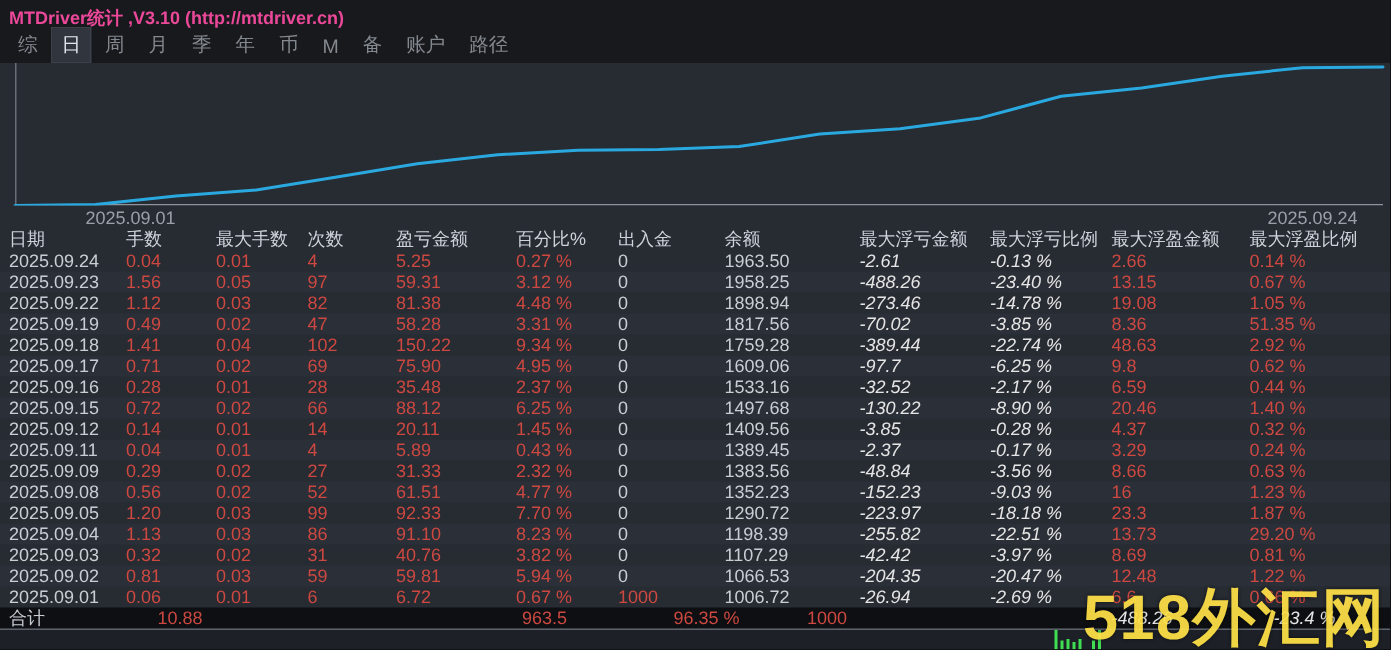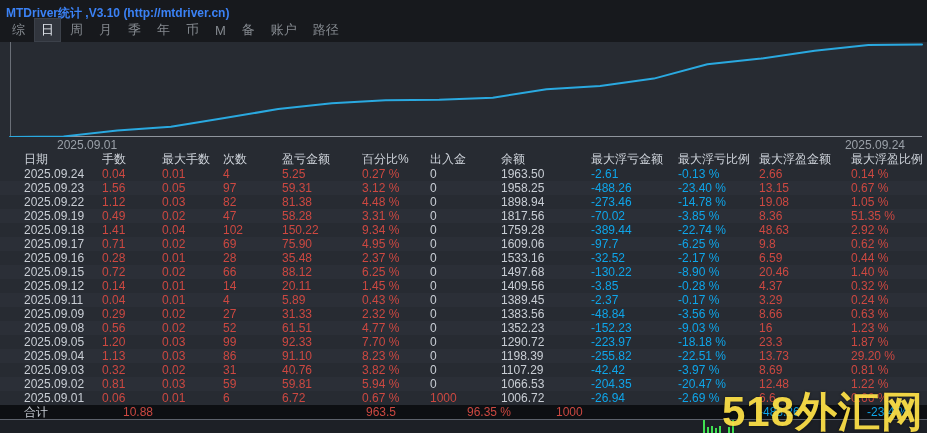"MTDriver统计 ,V3.10 (http://mtdriver.cn)" .title { color: #3b82f6 -> #ec4899 }
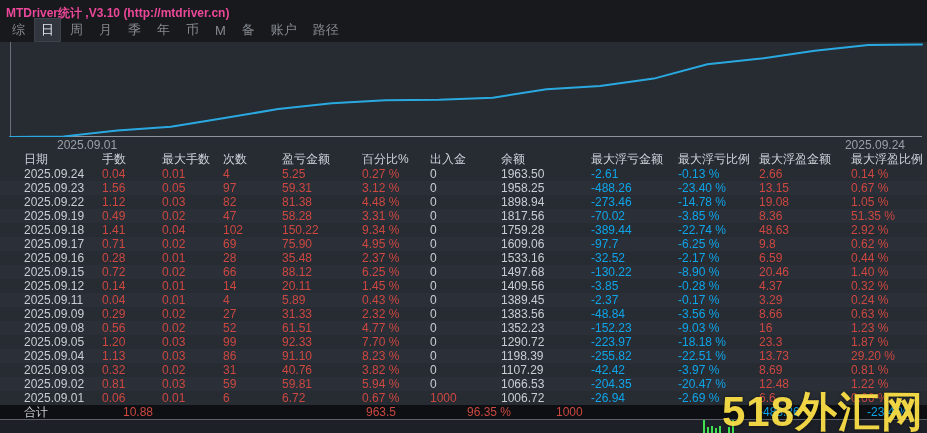"日期" .grid { padding-left: 24px -> 6px }
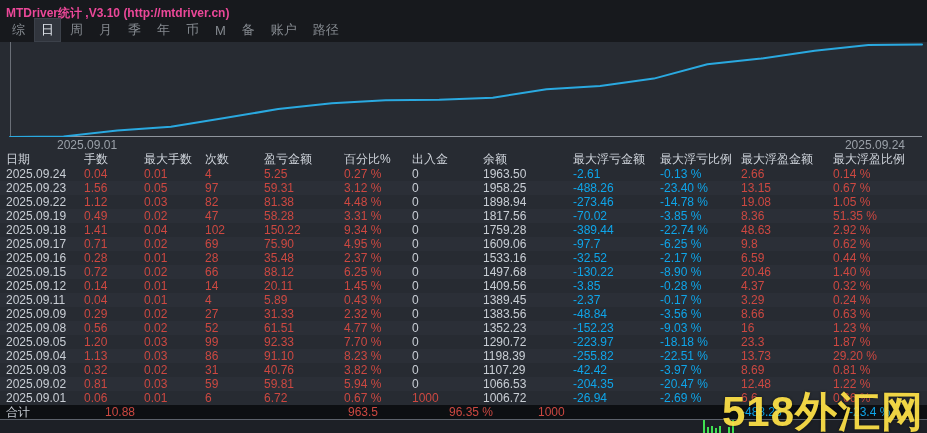"-2.61" .c-green { color: #0ea5e9 -> #e5e5e5; font-style: none -> italic }
